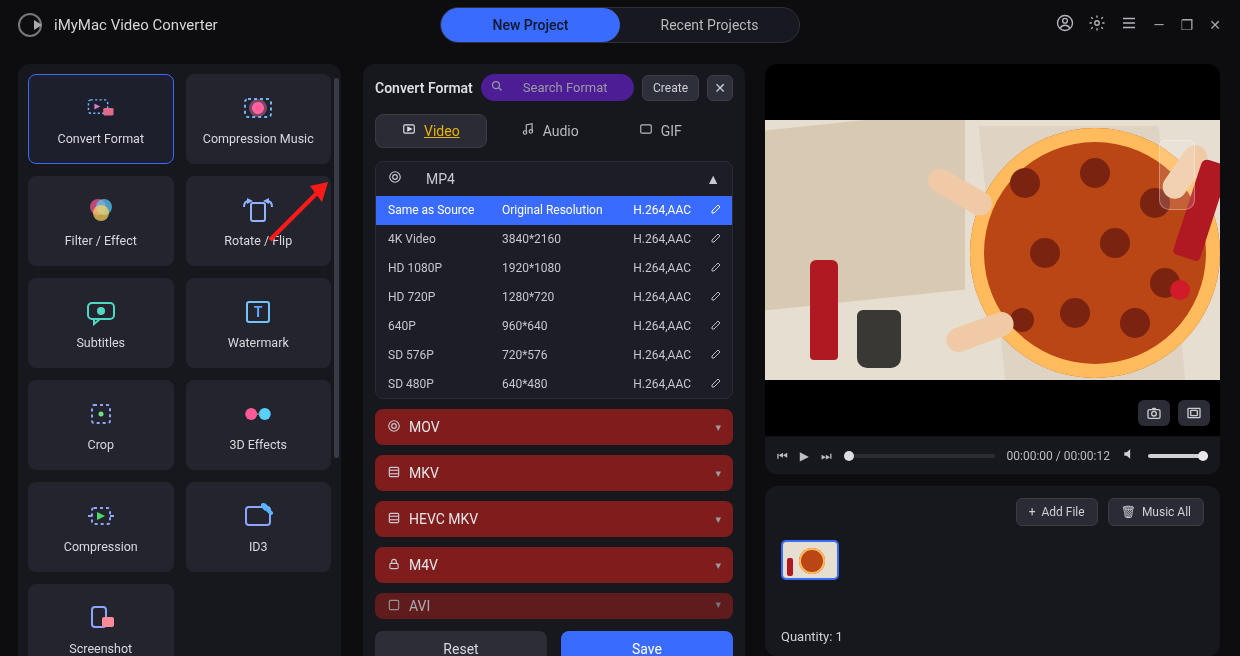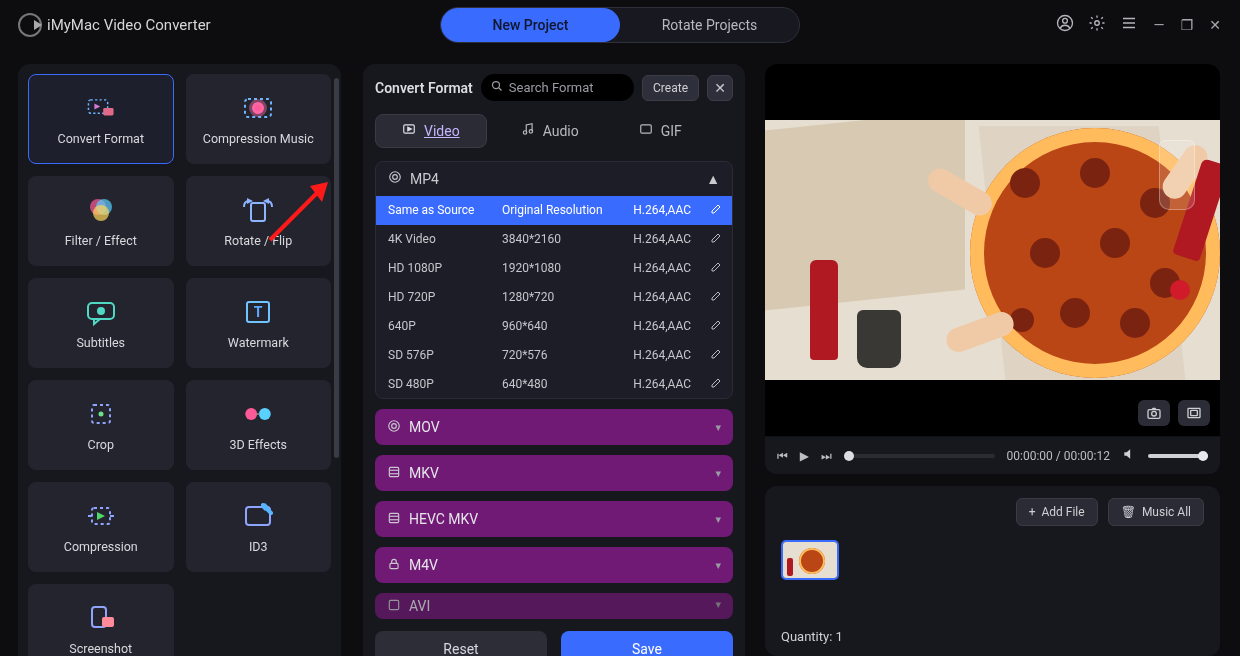"iMyMac Video Converter" .logo-wrap { gap: 5px -> 12px }
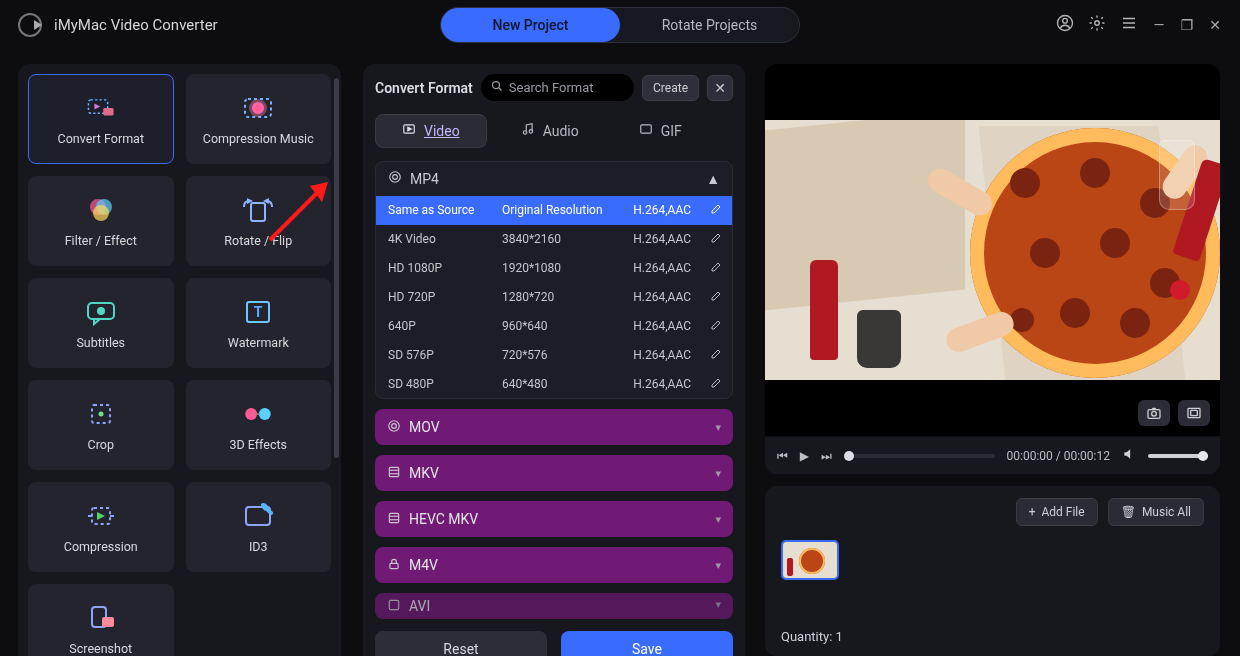"Rotate Projects" div.tab { text: Rotate -> Recent }
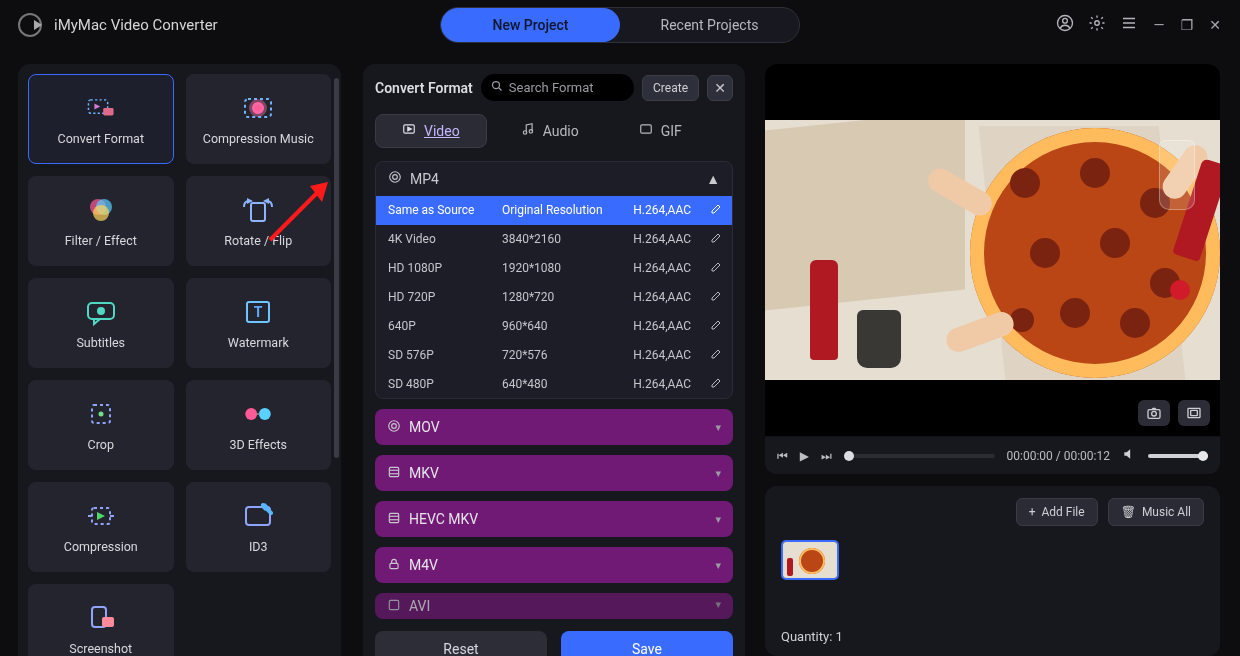"Search Format" .search-pill { background: #000000 -> #4c1d95; gap: 6px -> 20px }
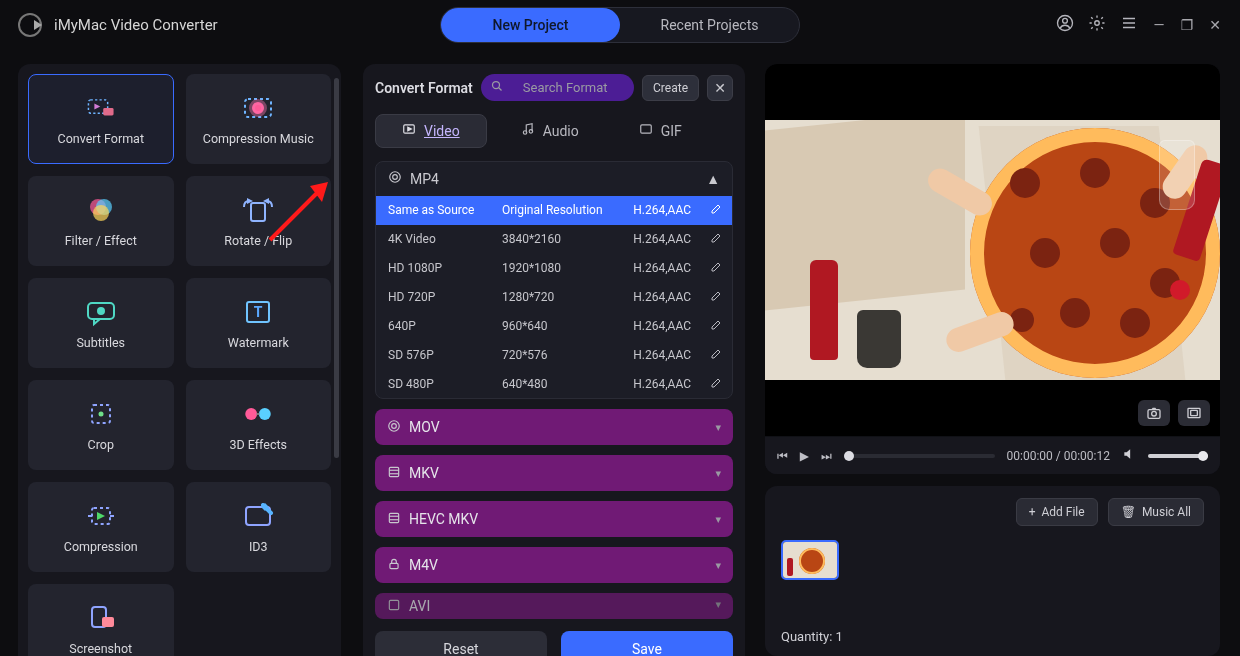"Video" .media-tab.active { color: #c4b5fd -> #eab308 }
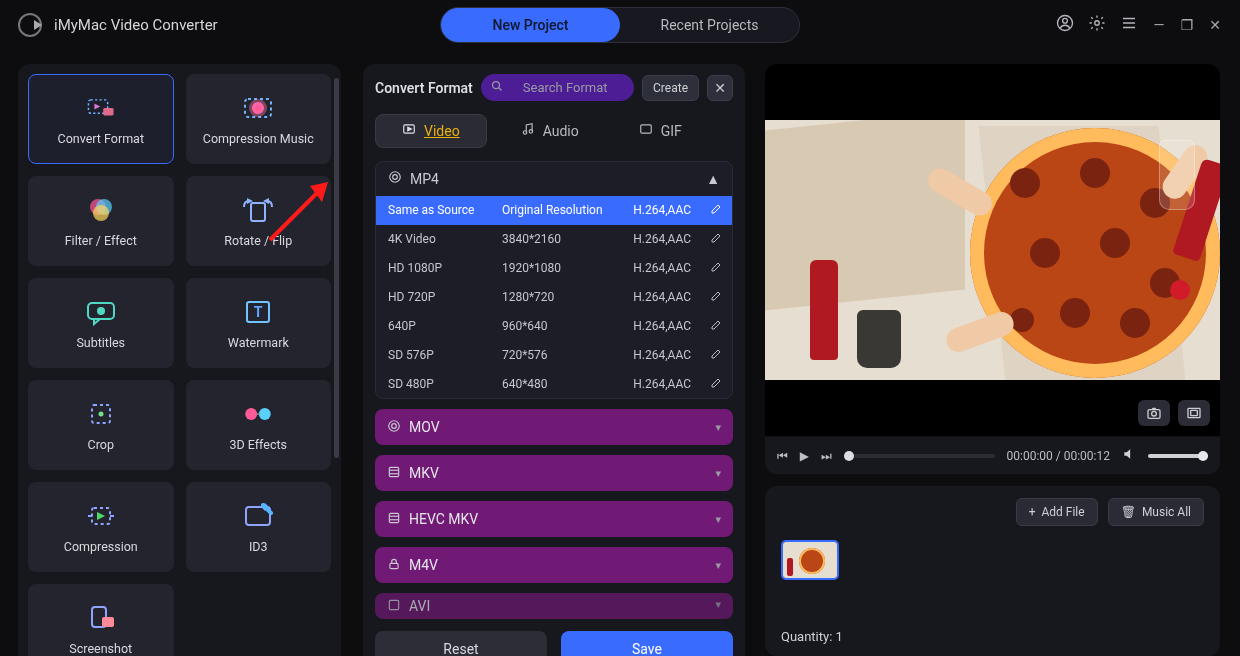"MP4" .mp4-header { gap: 8px -> 24px }
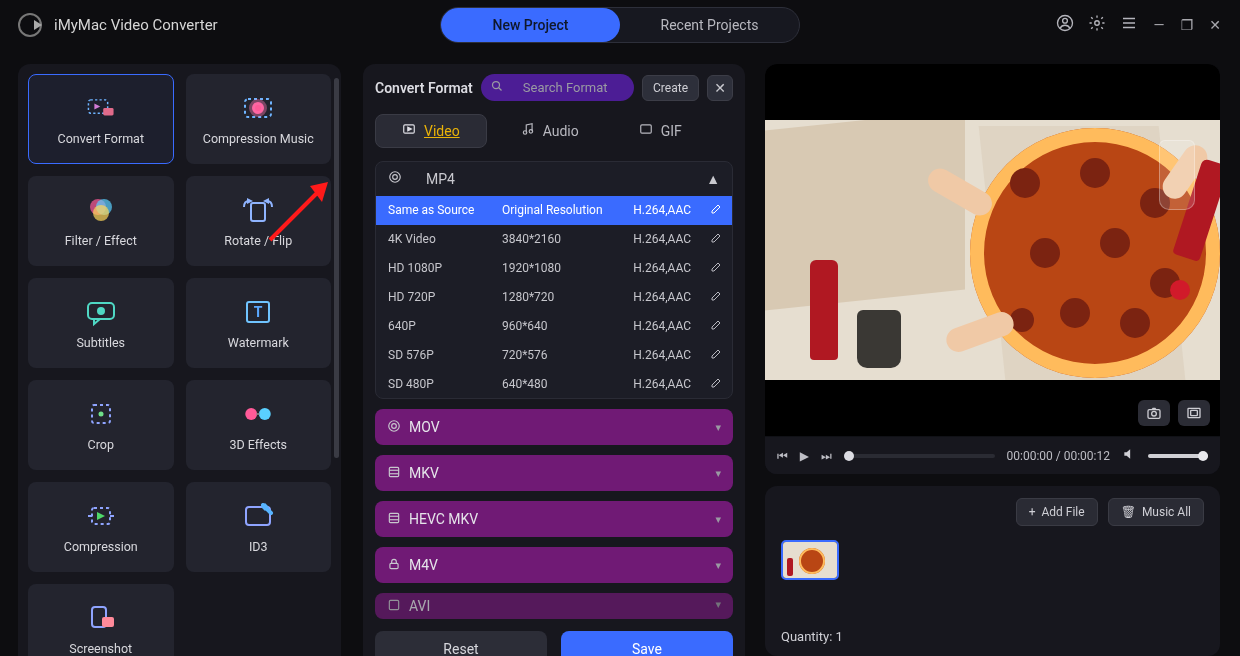"MOV" .fmt-group { background: #701a75 -> #7f1d1d }
